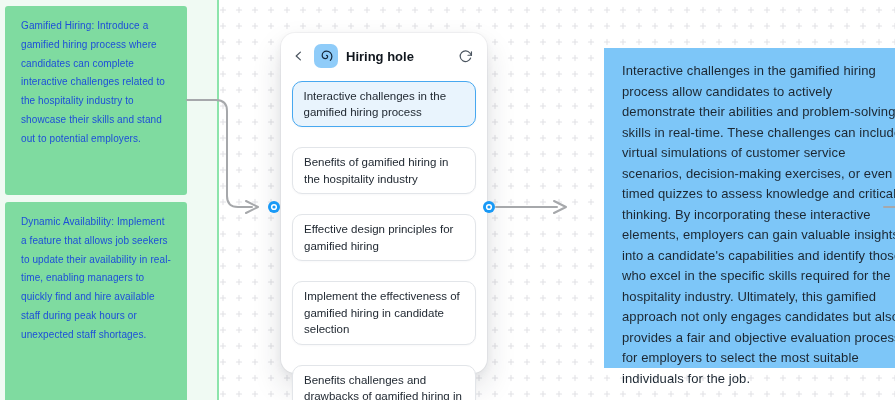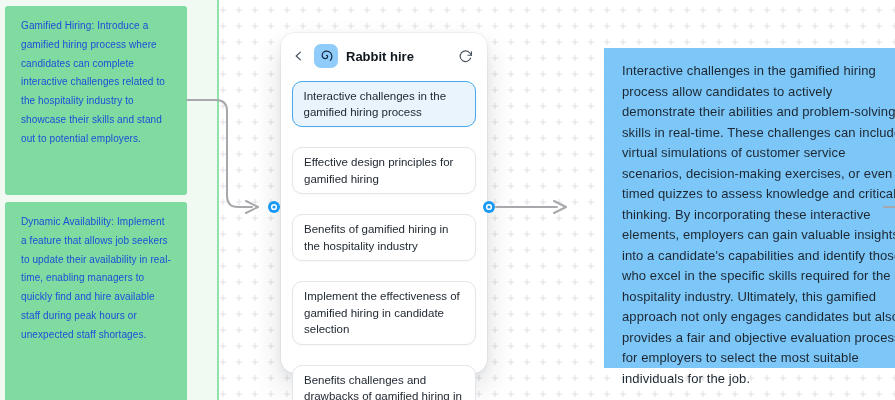"Rabbit hire" span.rh-title { text: Rabbit hire -> Hiring hole }
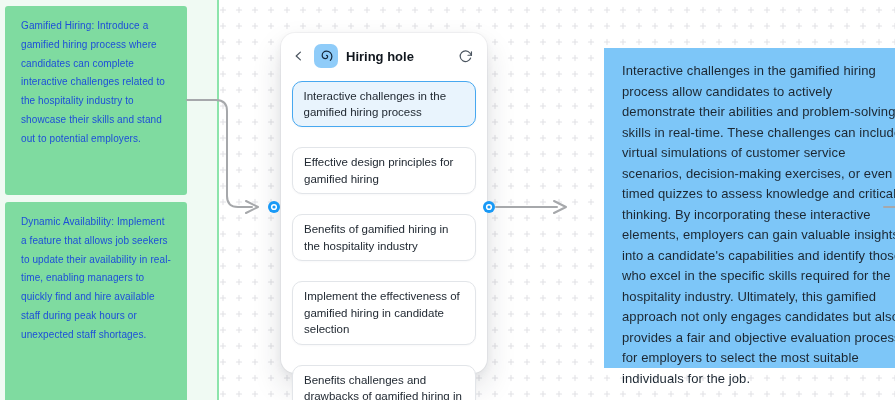"Effective design principles for gamified" div.rh-item { order: before "Benefits of gamified hiring in" -> after "Benefits of gamified hiring in" }
